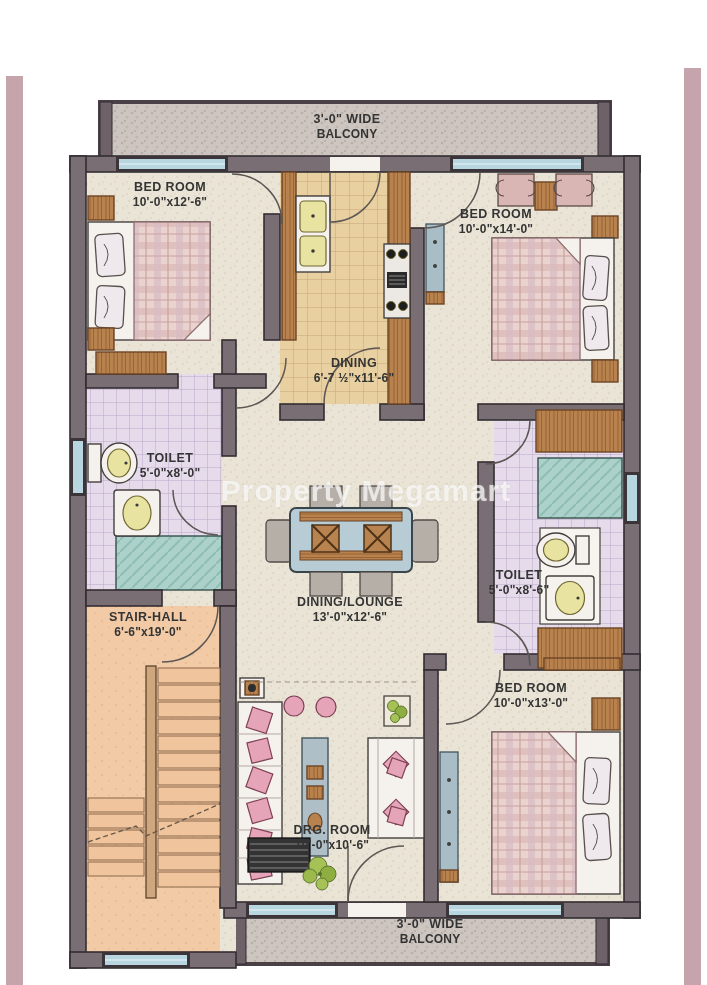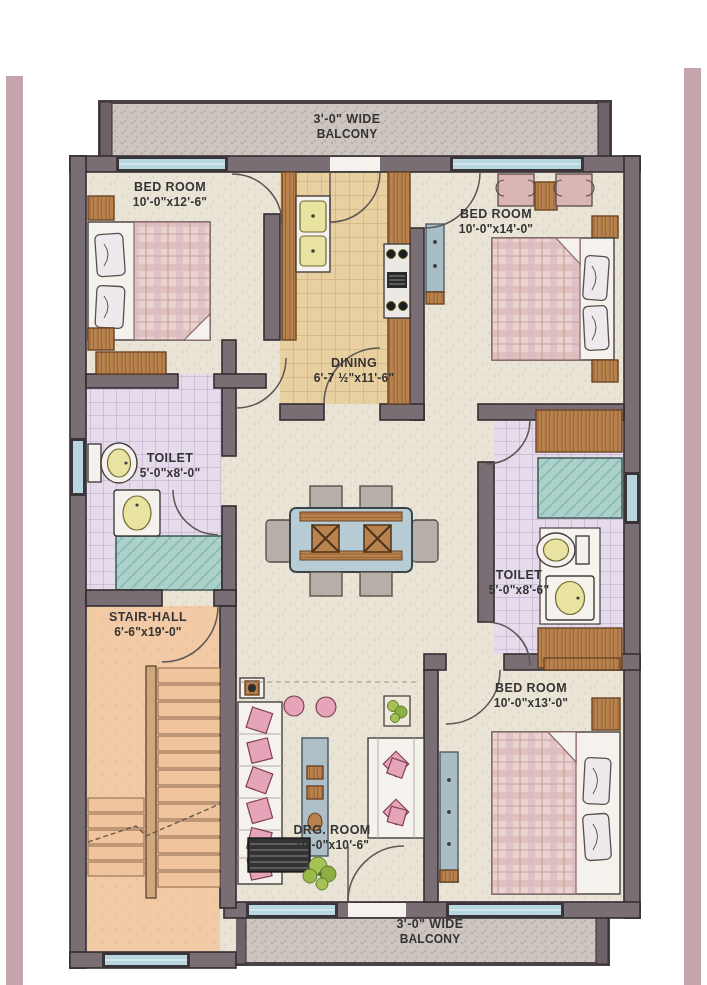"Property Megamart" div.watermark { html: none -> <div>Property Megamart</div> }
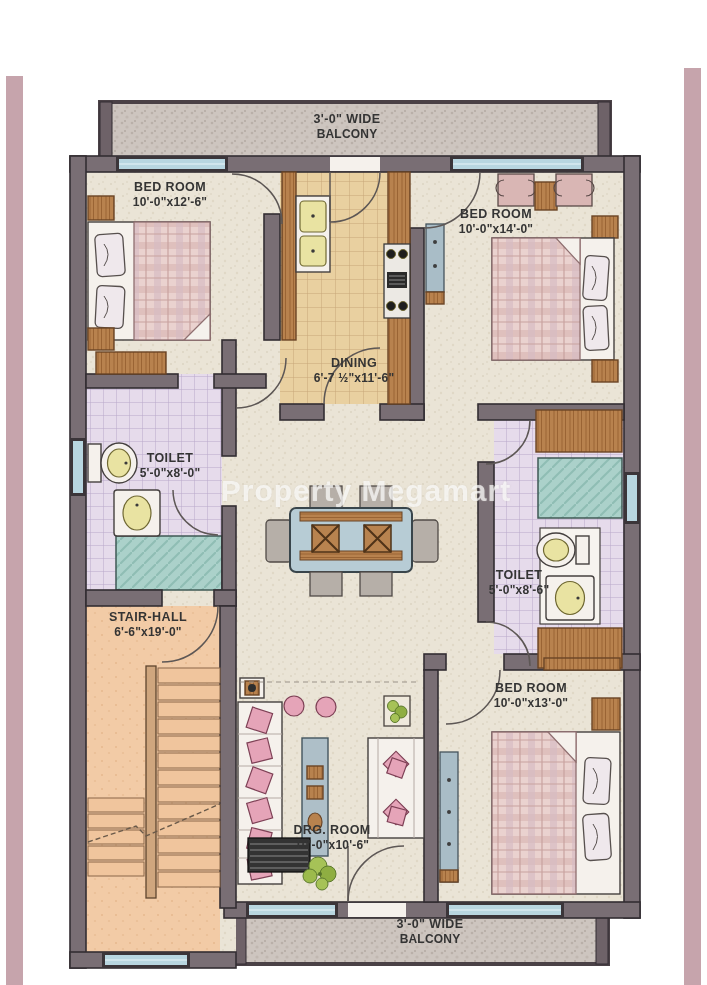"DINING/LOUNGE" div.rlabel { html: none -> <div> <div>DINING/LOUNGE</div> <div>13'-0"x12'-6"</div> </div> }
